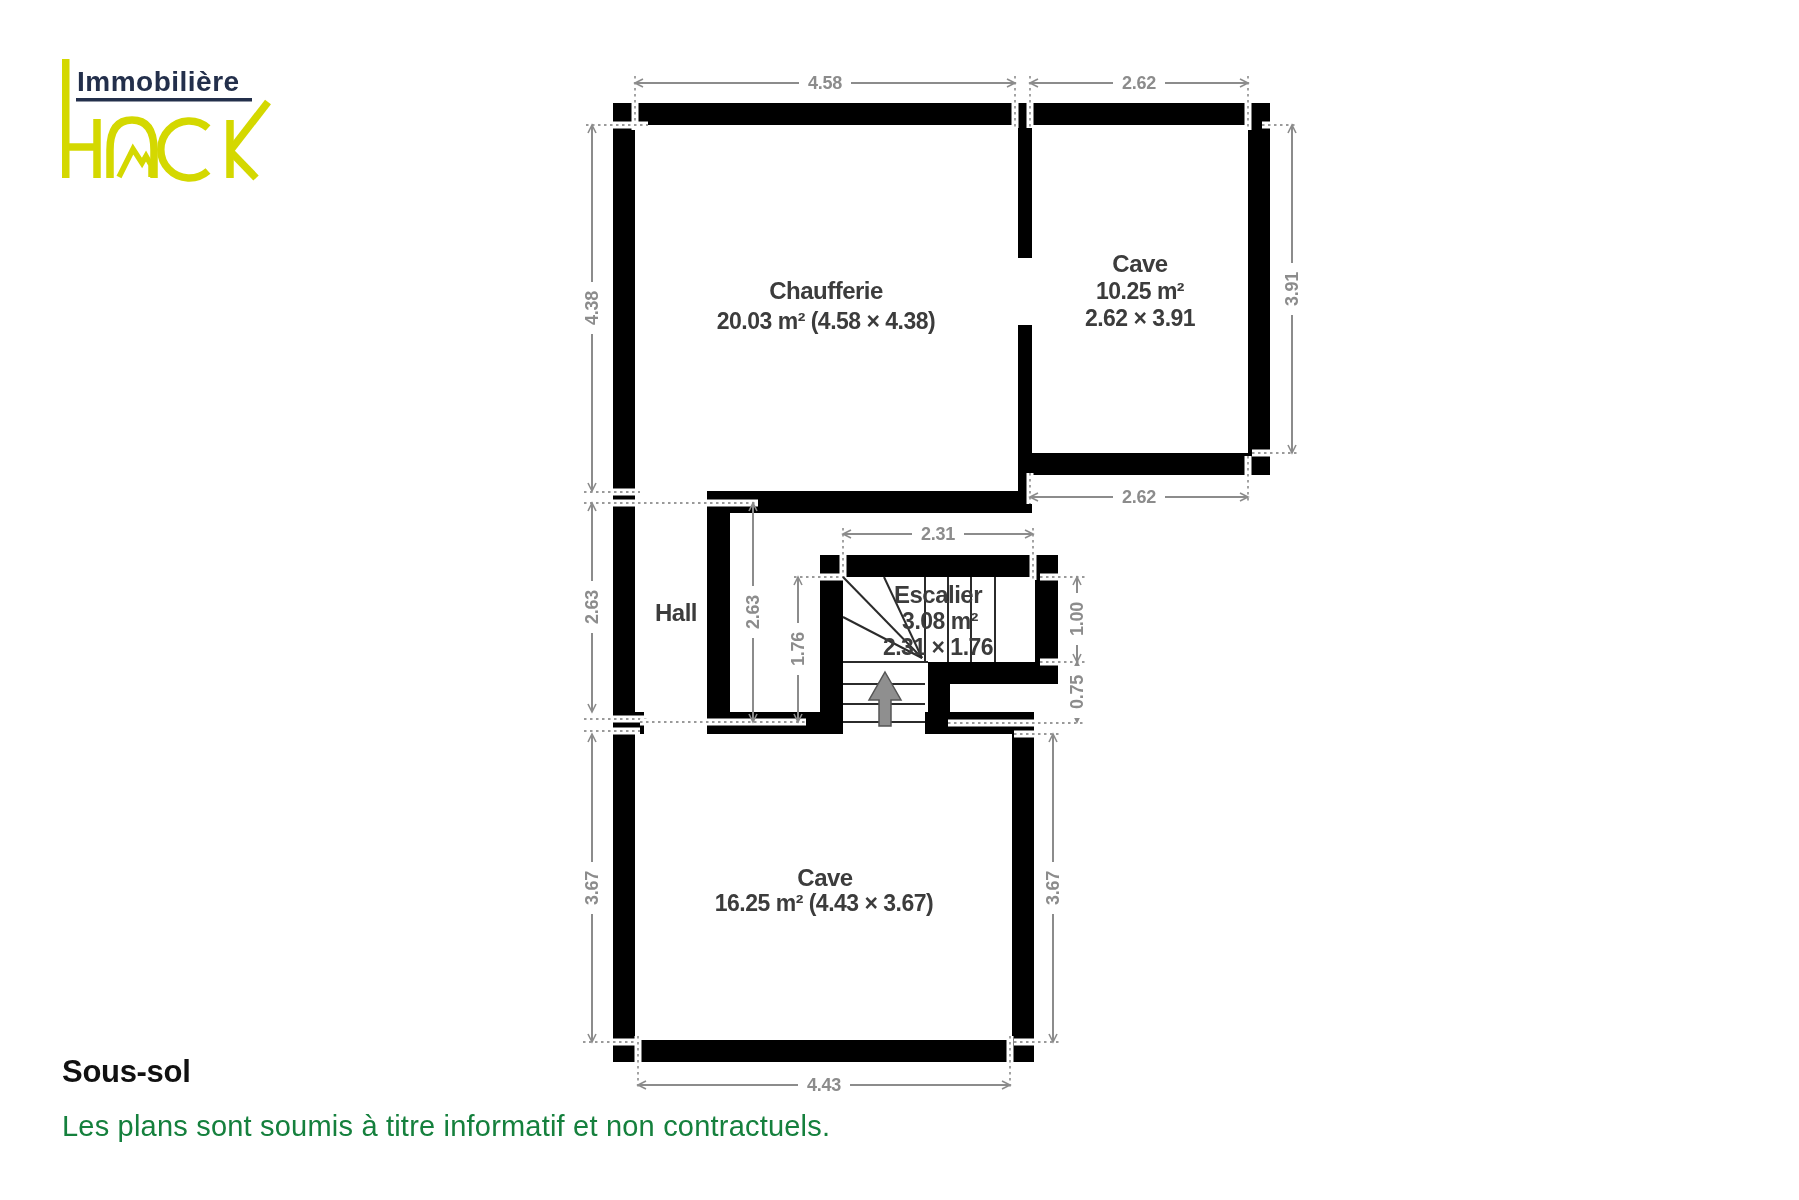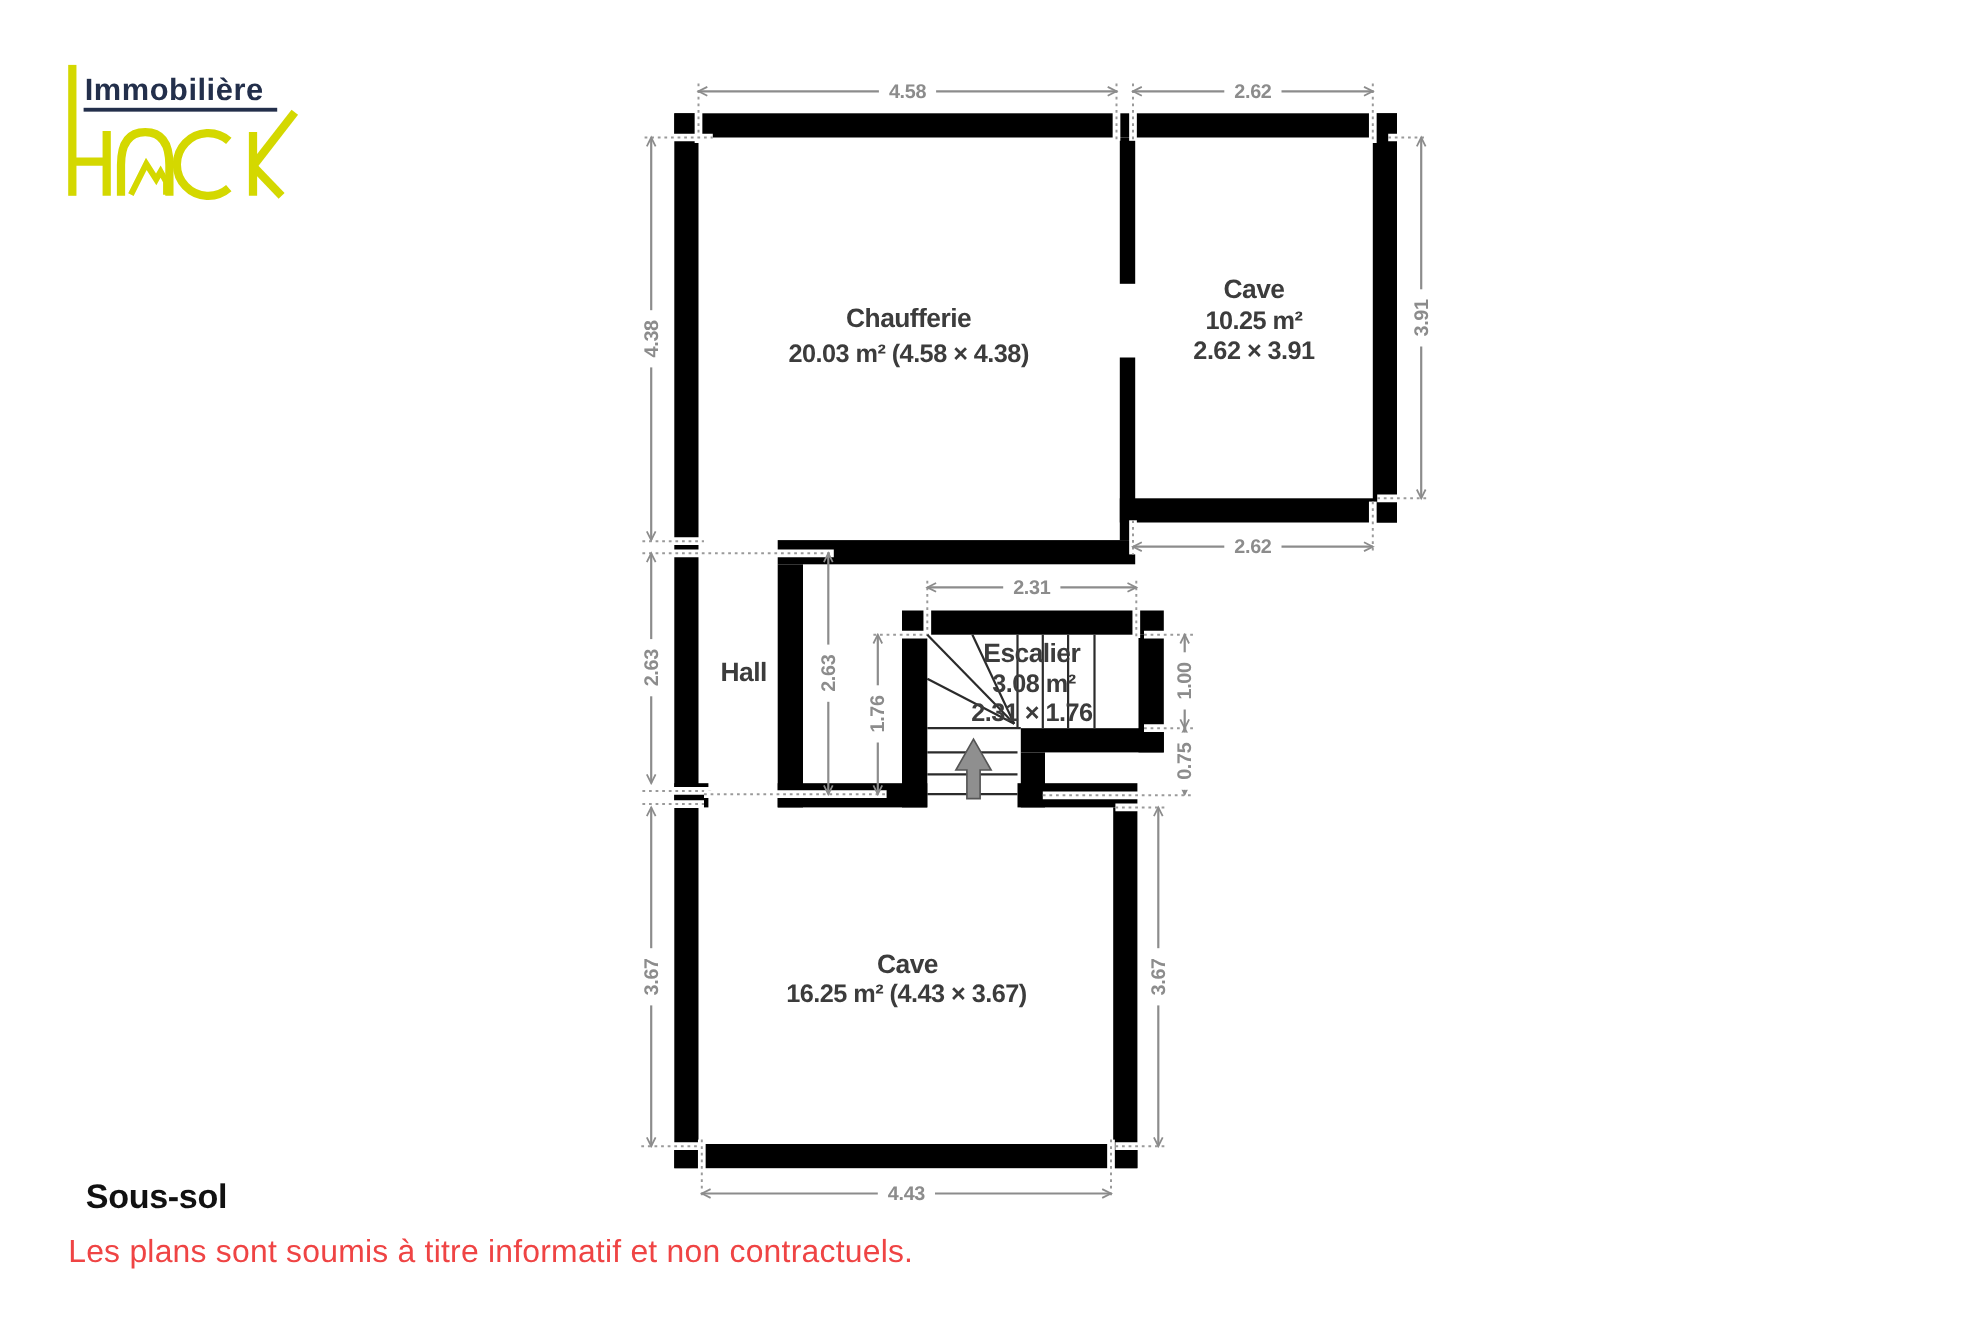"Sous-sol" #footer h1 { margin: 16px -> 0 }
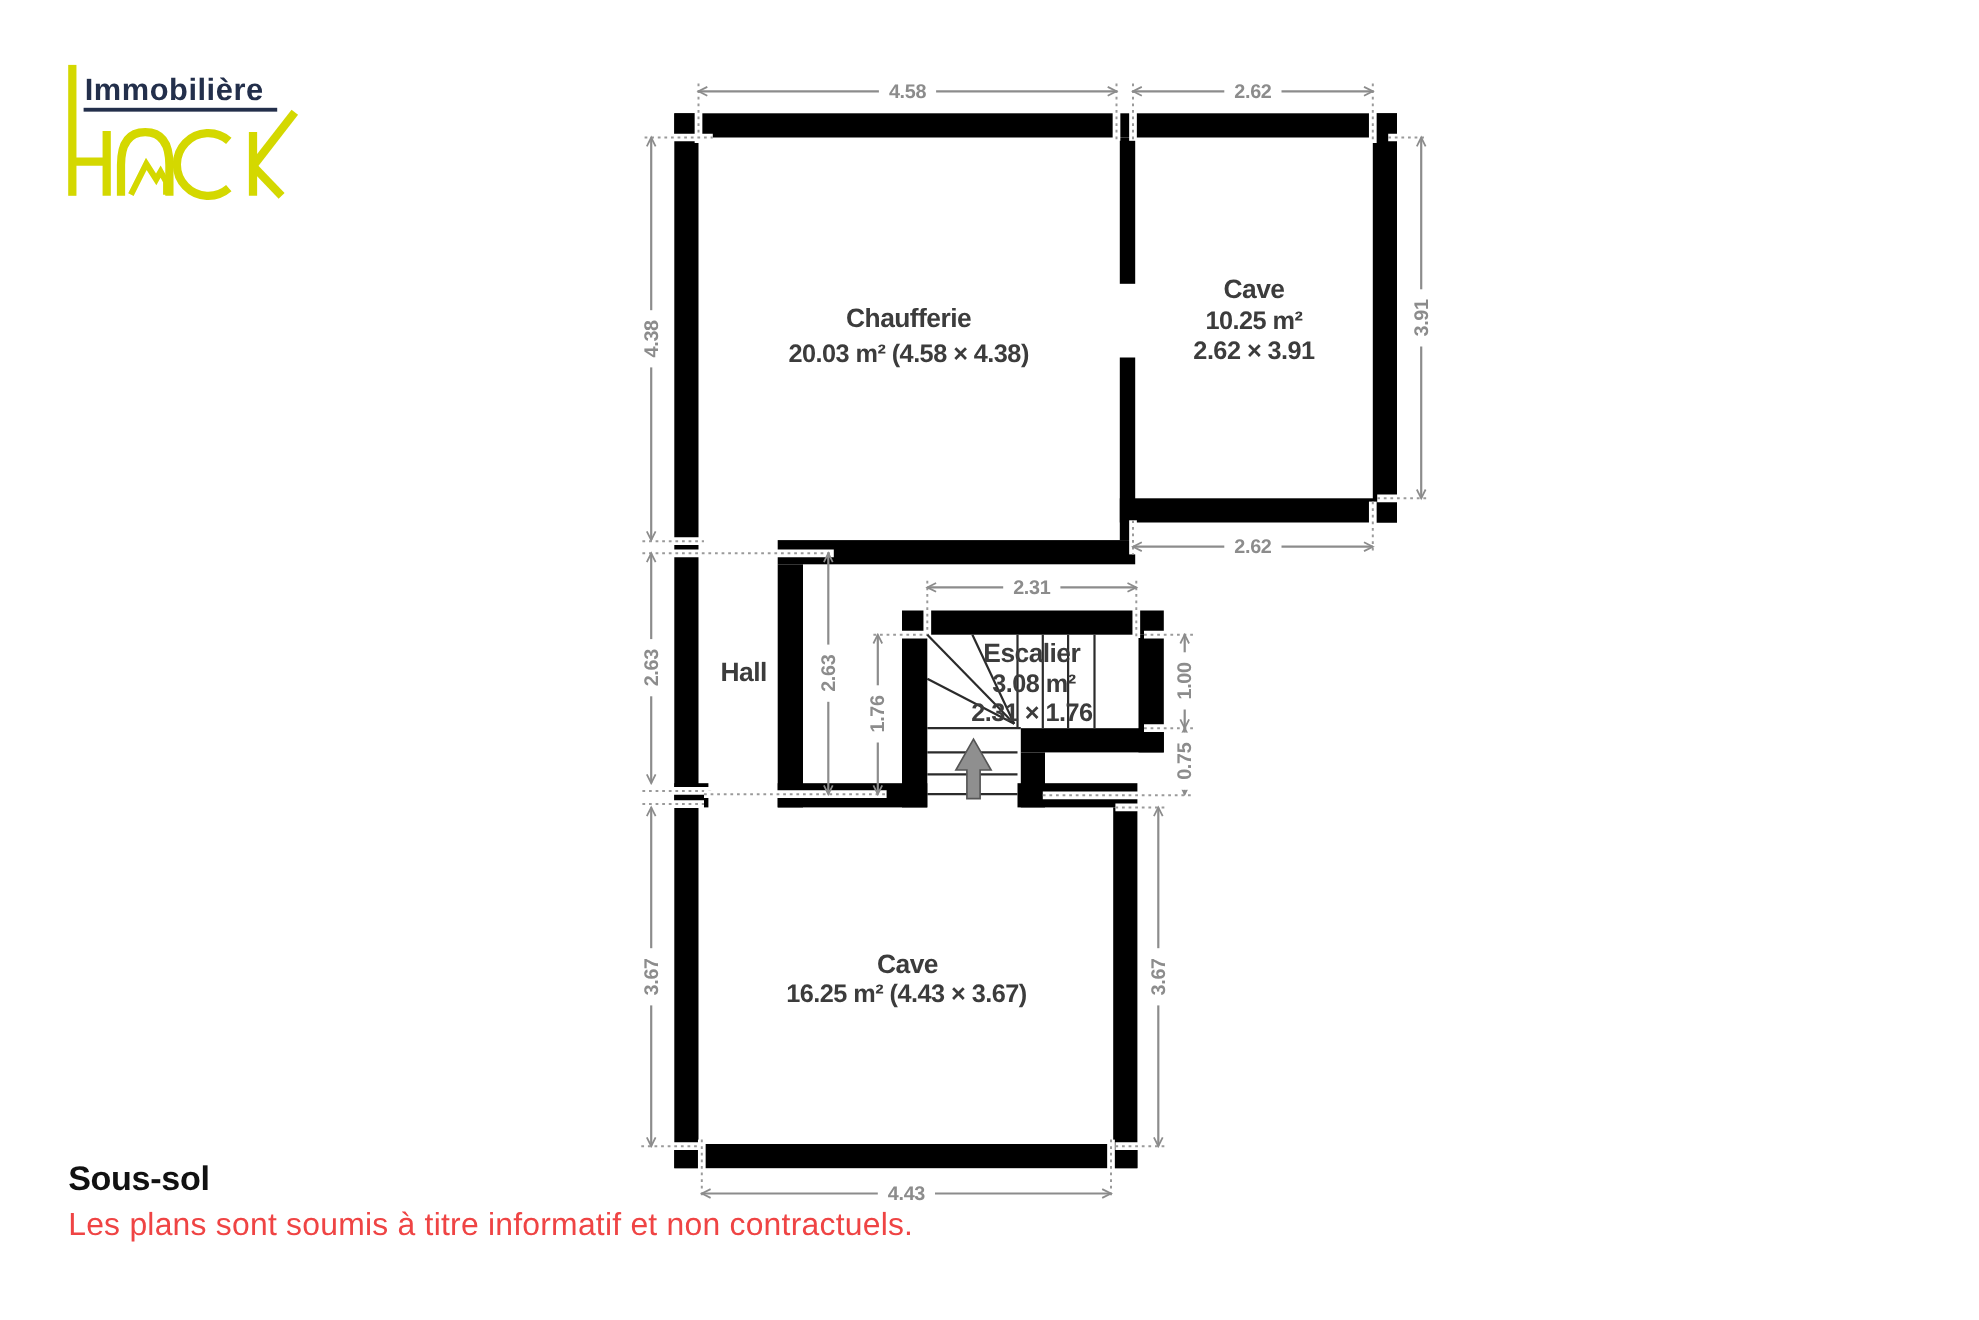"Les plans sont soumis à" #footer p { color: #ef4444 -> #15803d; margin: 8px 0 0 0 -> 20px 0 0 0 }
